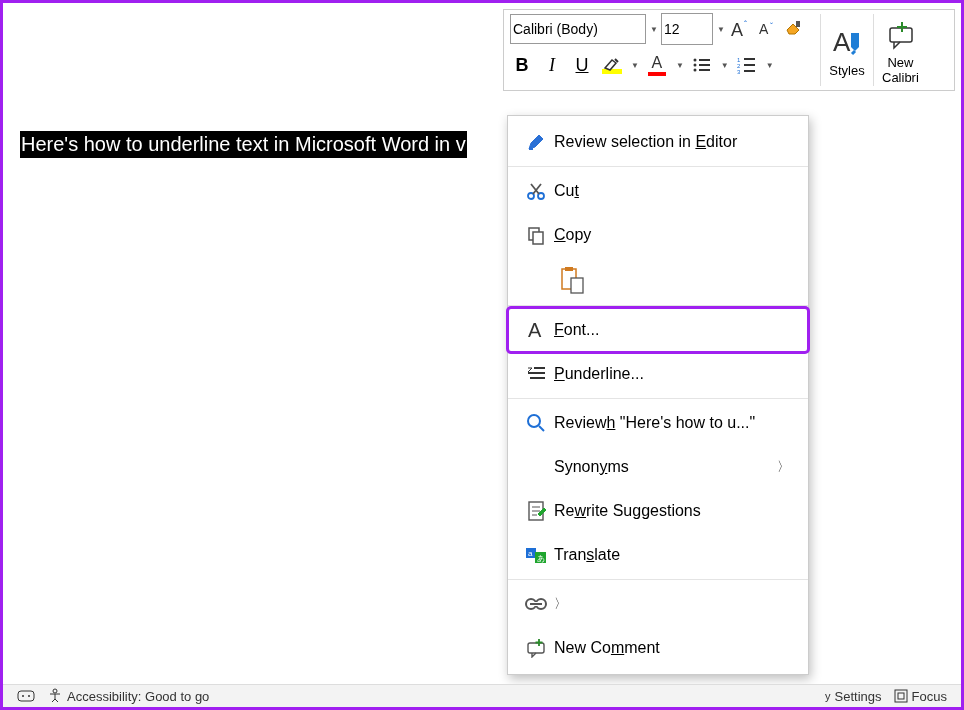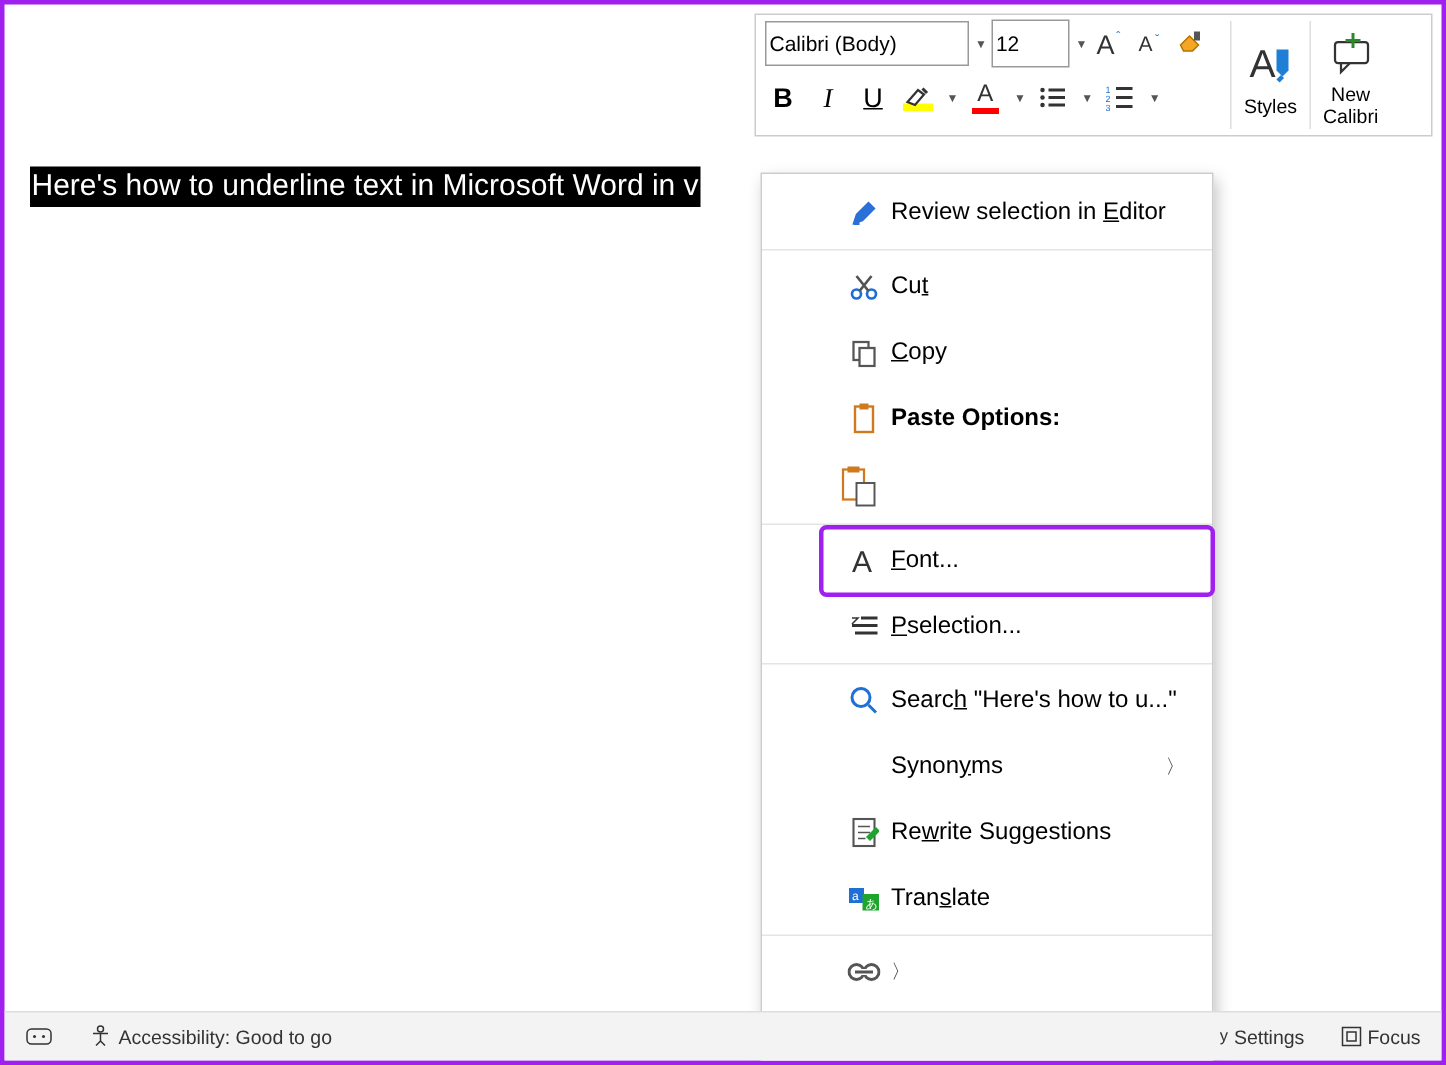"Here's how to underline text" .doc { top: 108px -> 128px }
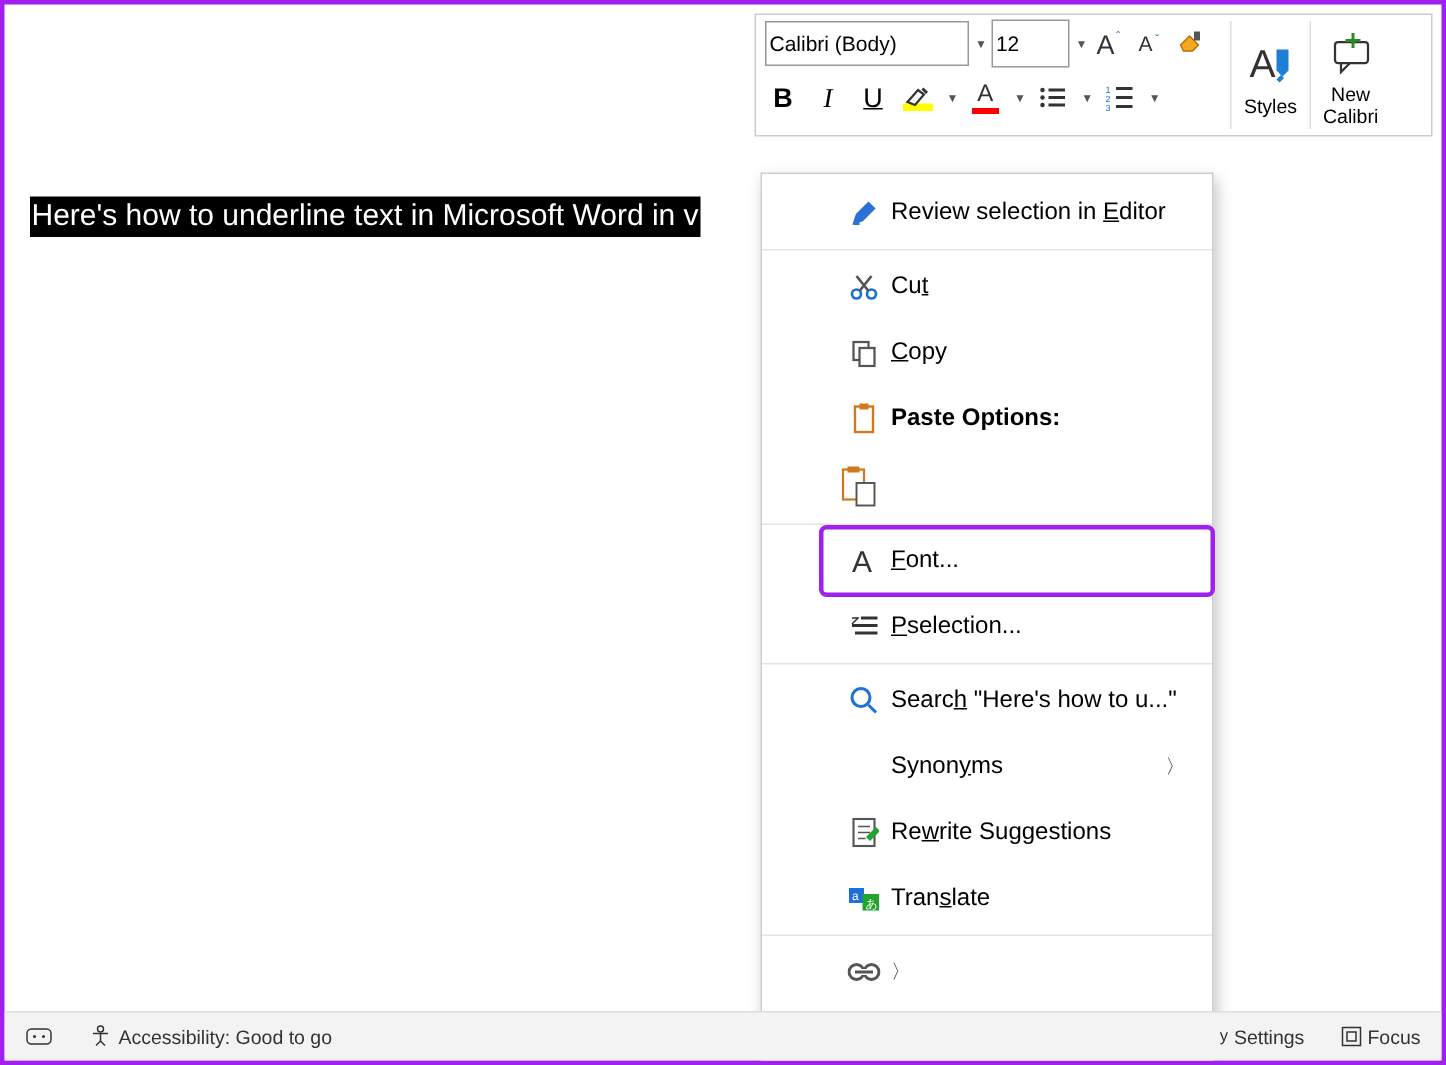"Review selection in Editor" .ctx-item { margin-left: 40px -> none }
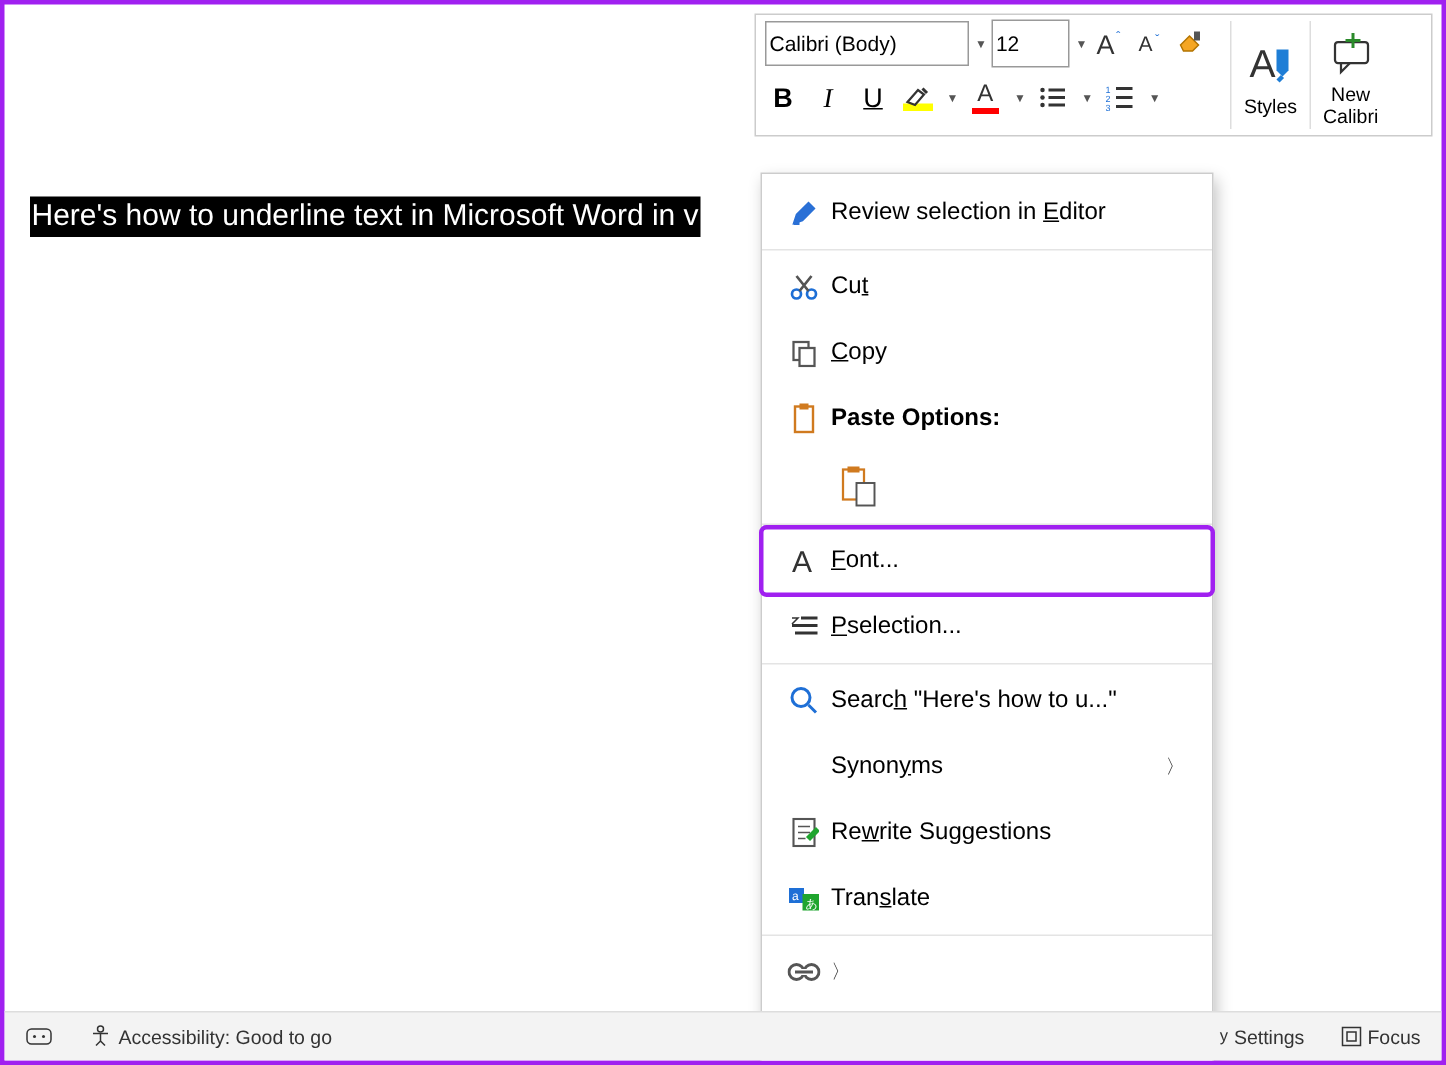"Paste Options:" div.ctx-item { html: <div> <div> <svg> <rect></rect> <rect></rect> </svg> </div> <span>Paste Options:</span> </div> -> none }
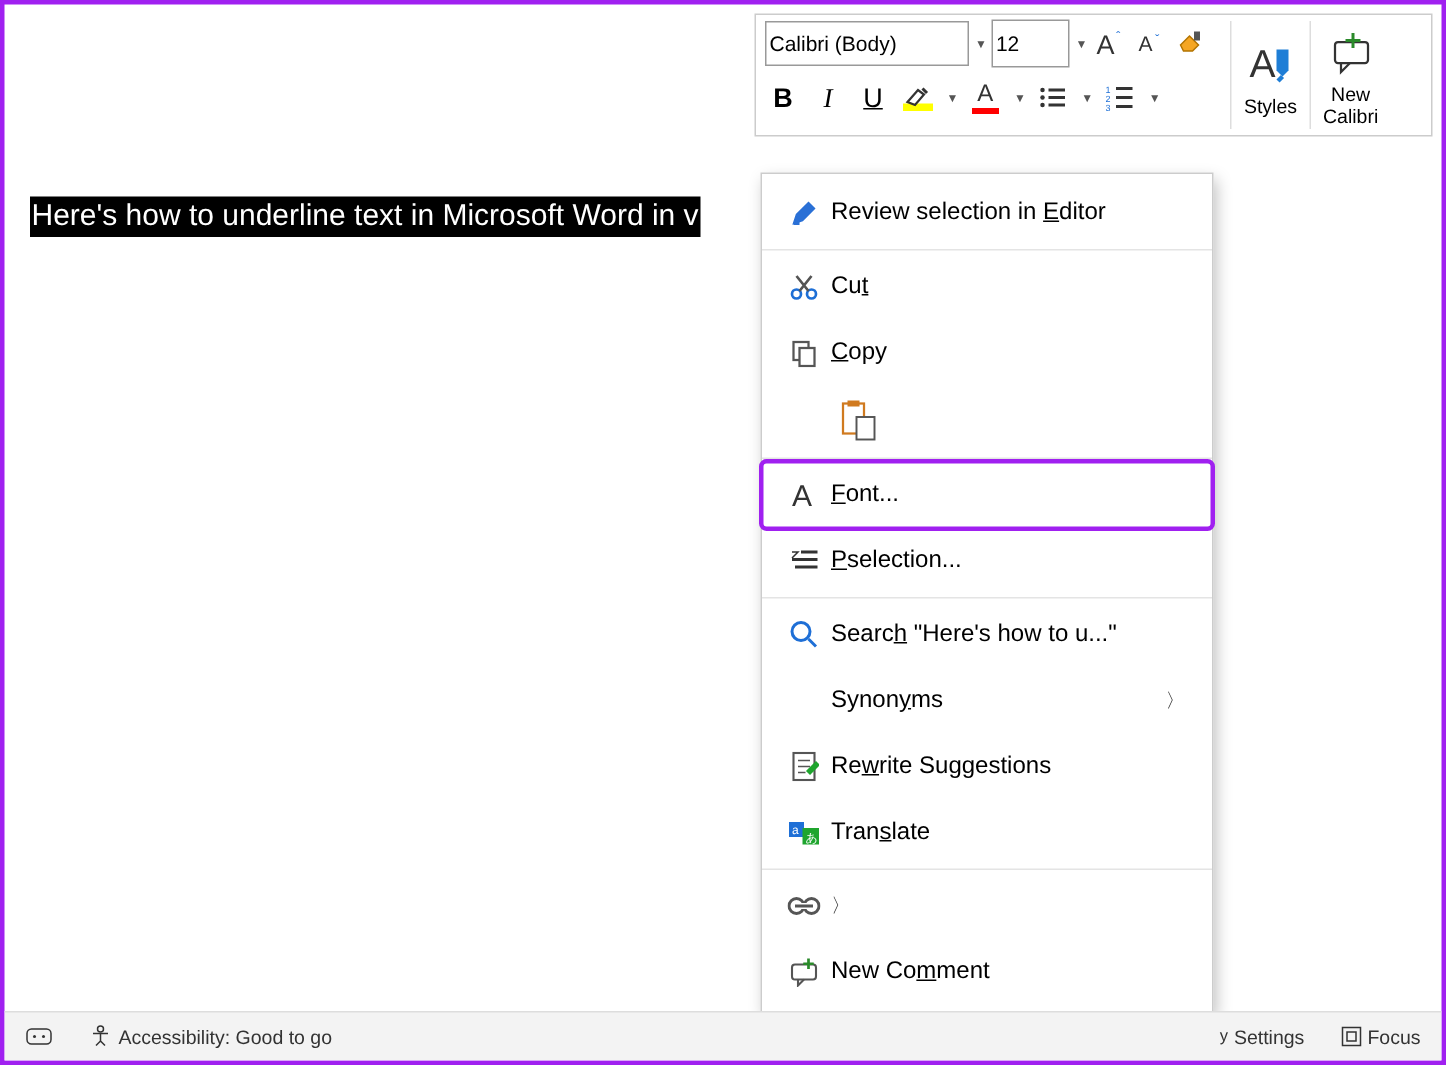"selection..." span { text: selection -> underline }
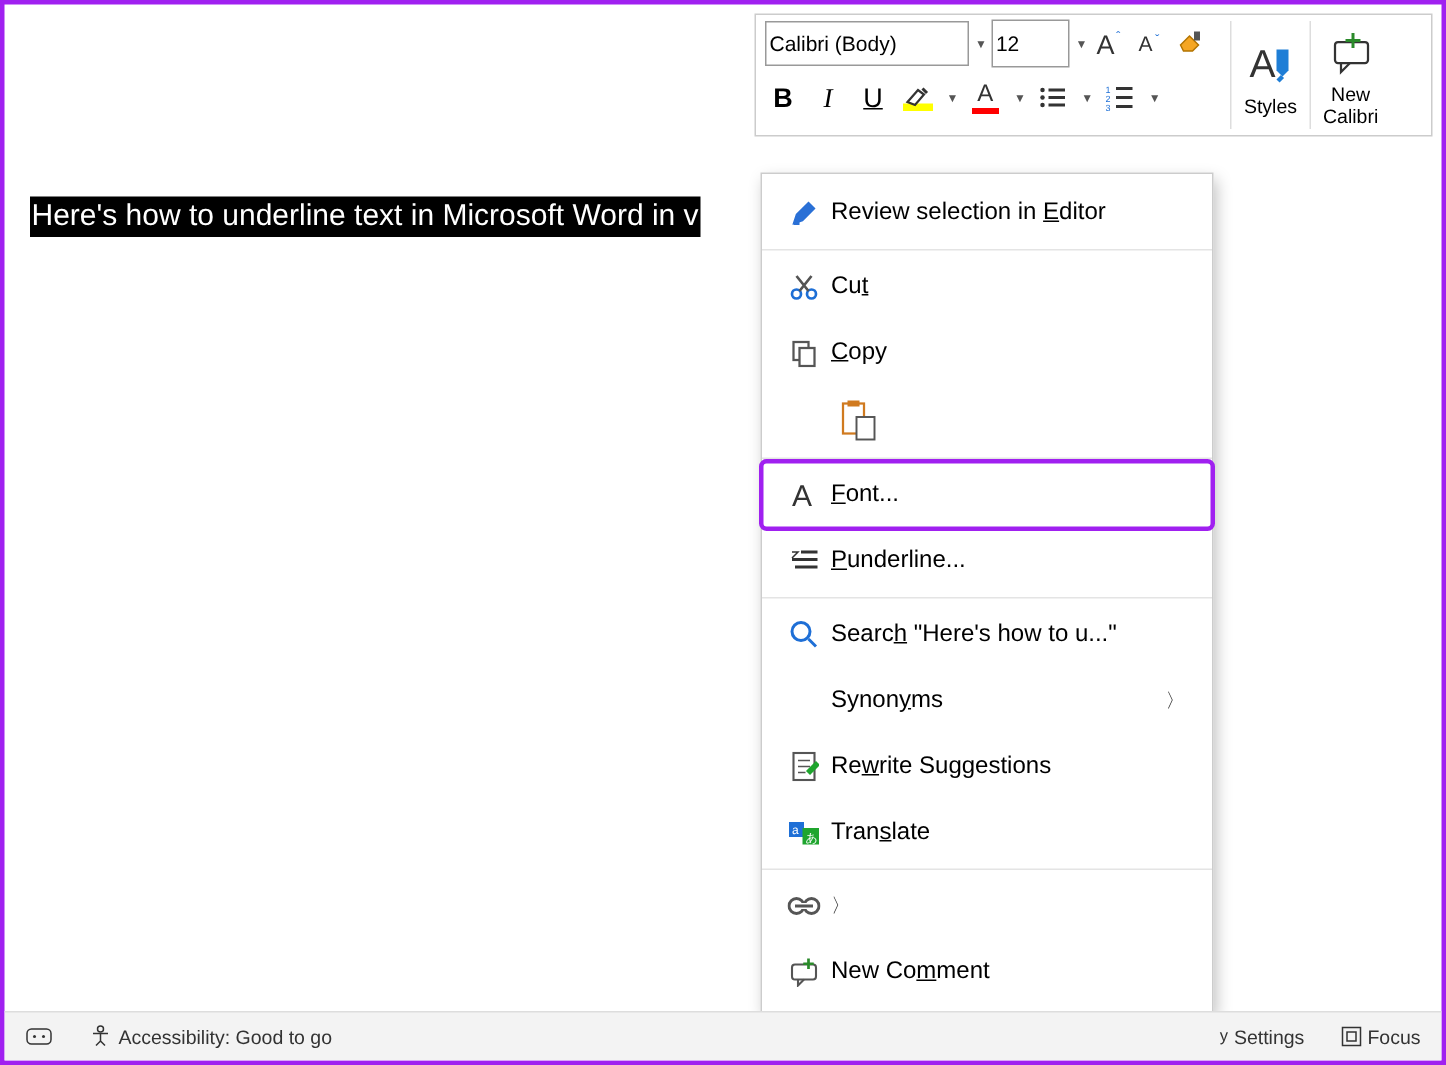"Searc" span { text: Searc -> Review }
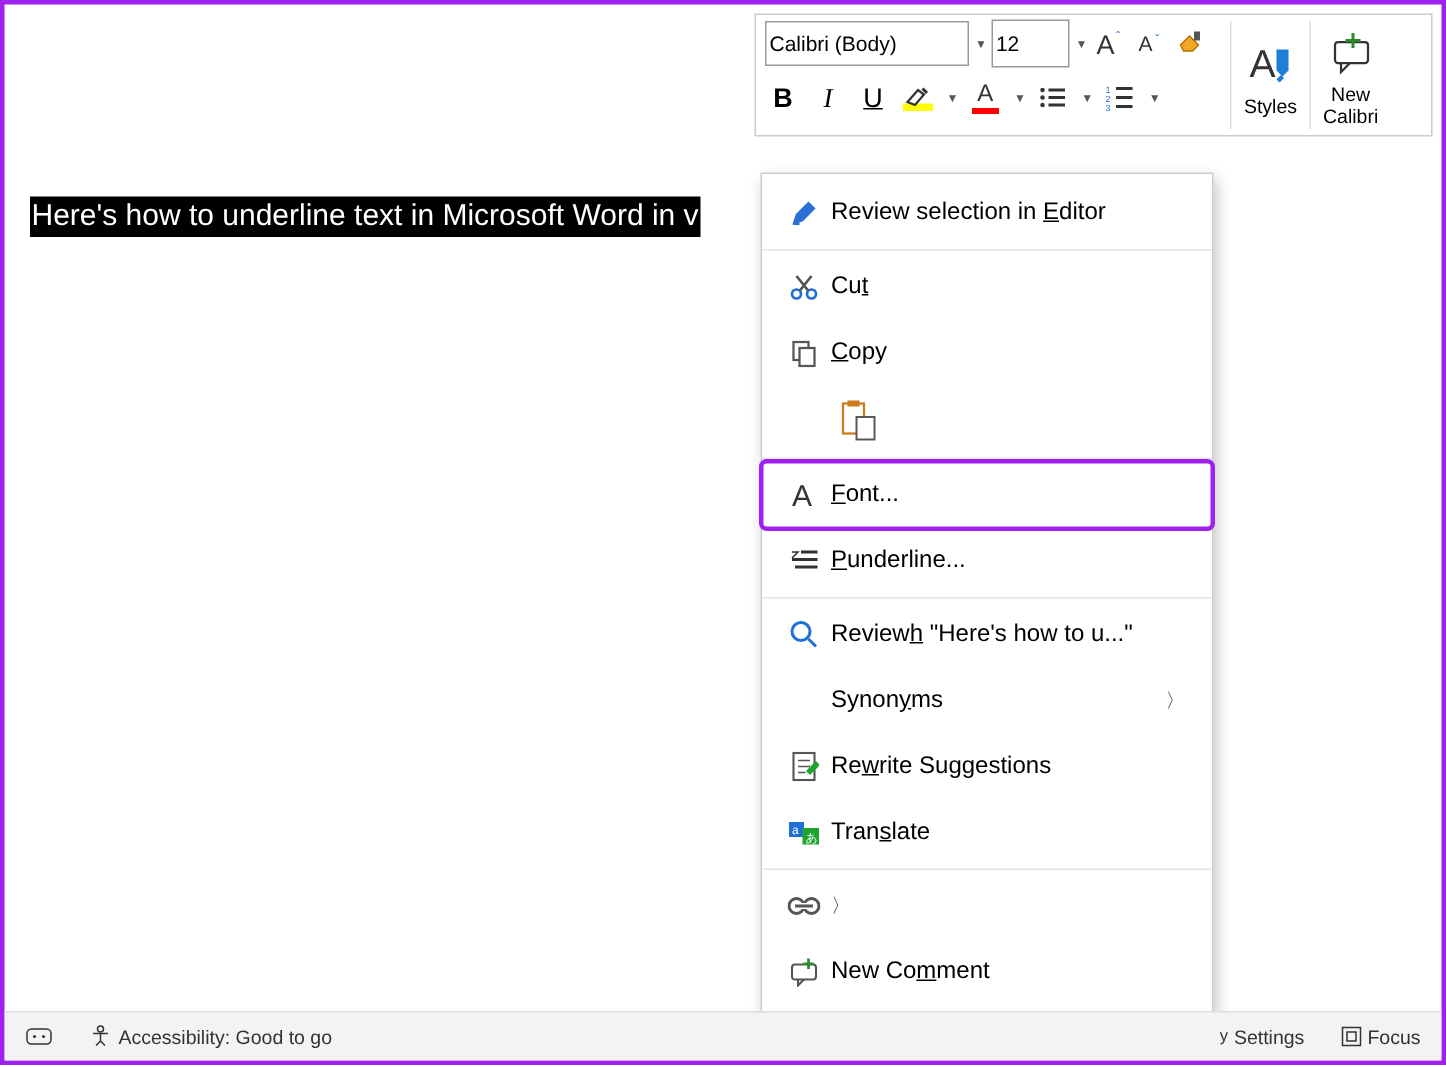"Accessibility: Good to go" .status { gap: 12px -> none; height: 33px -> 23px }
